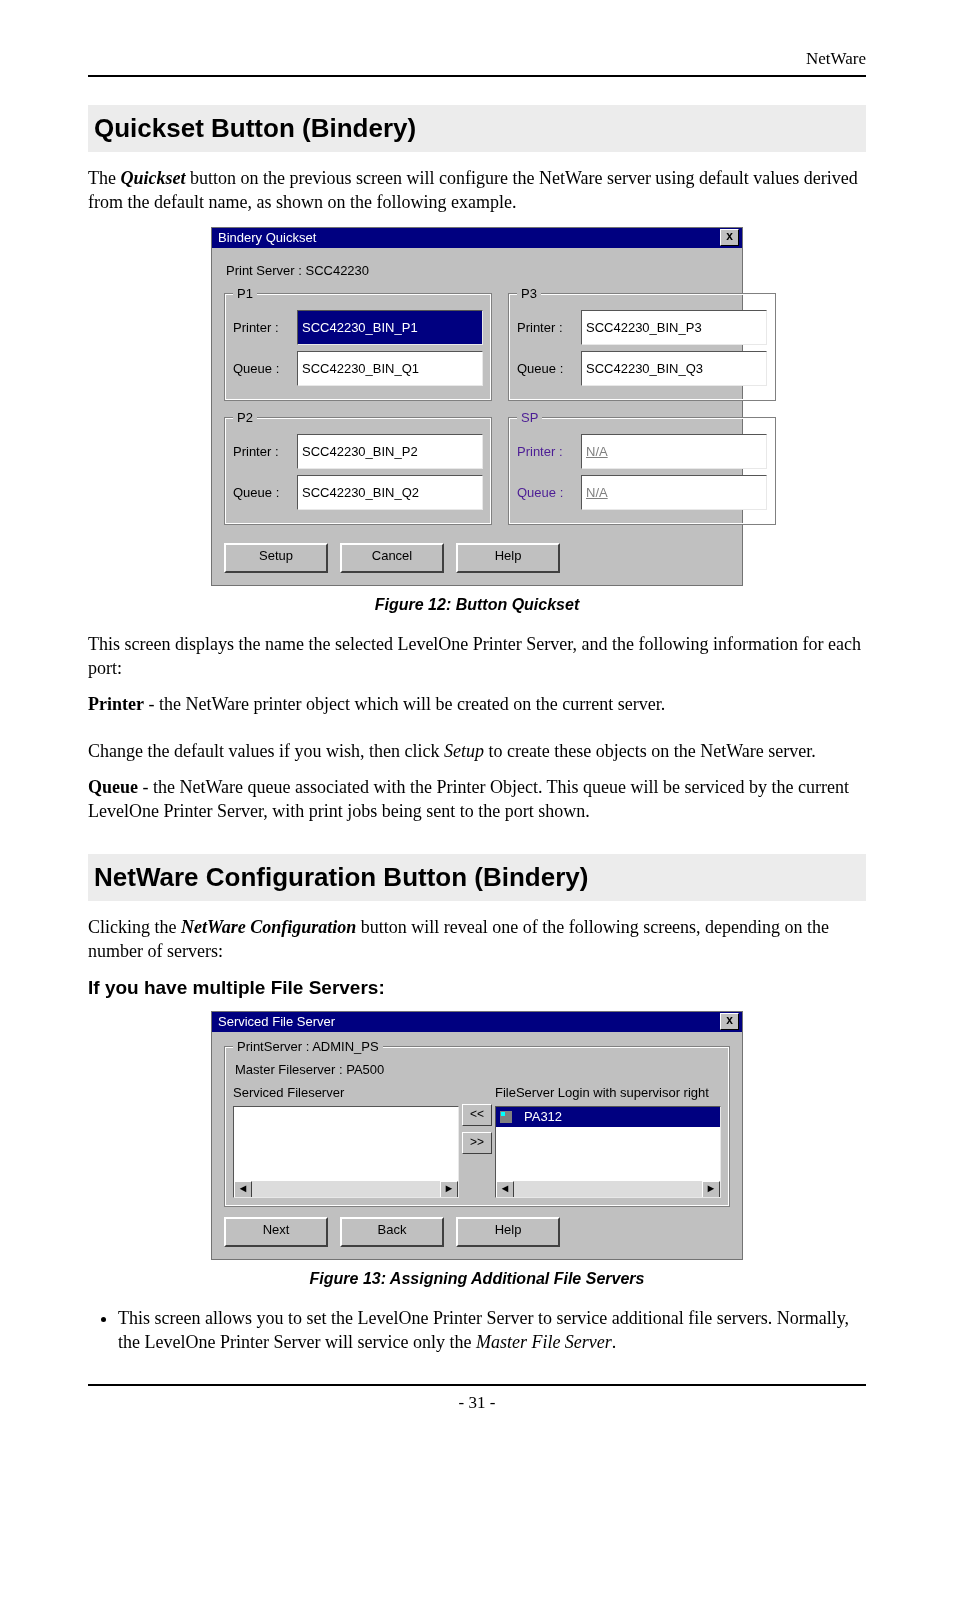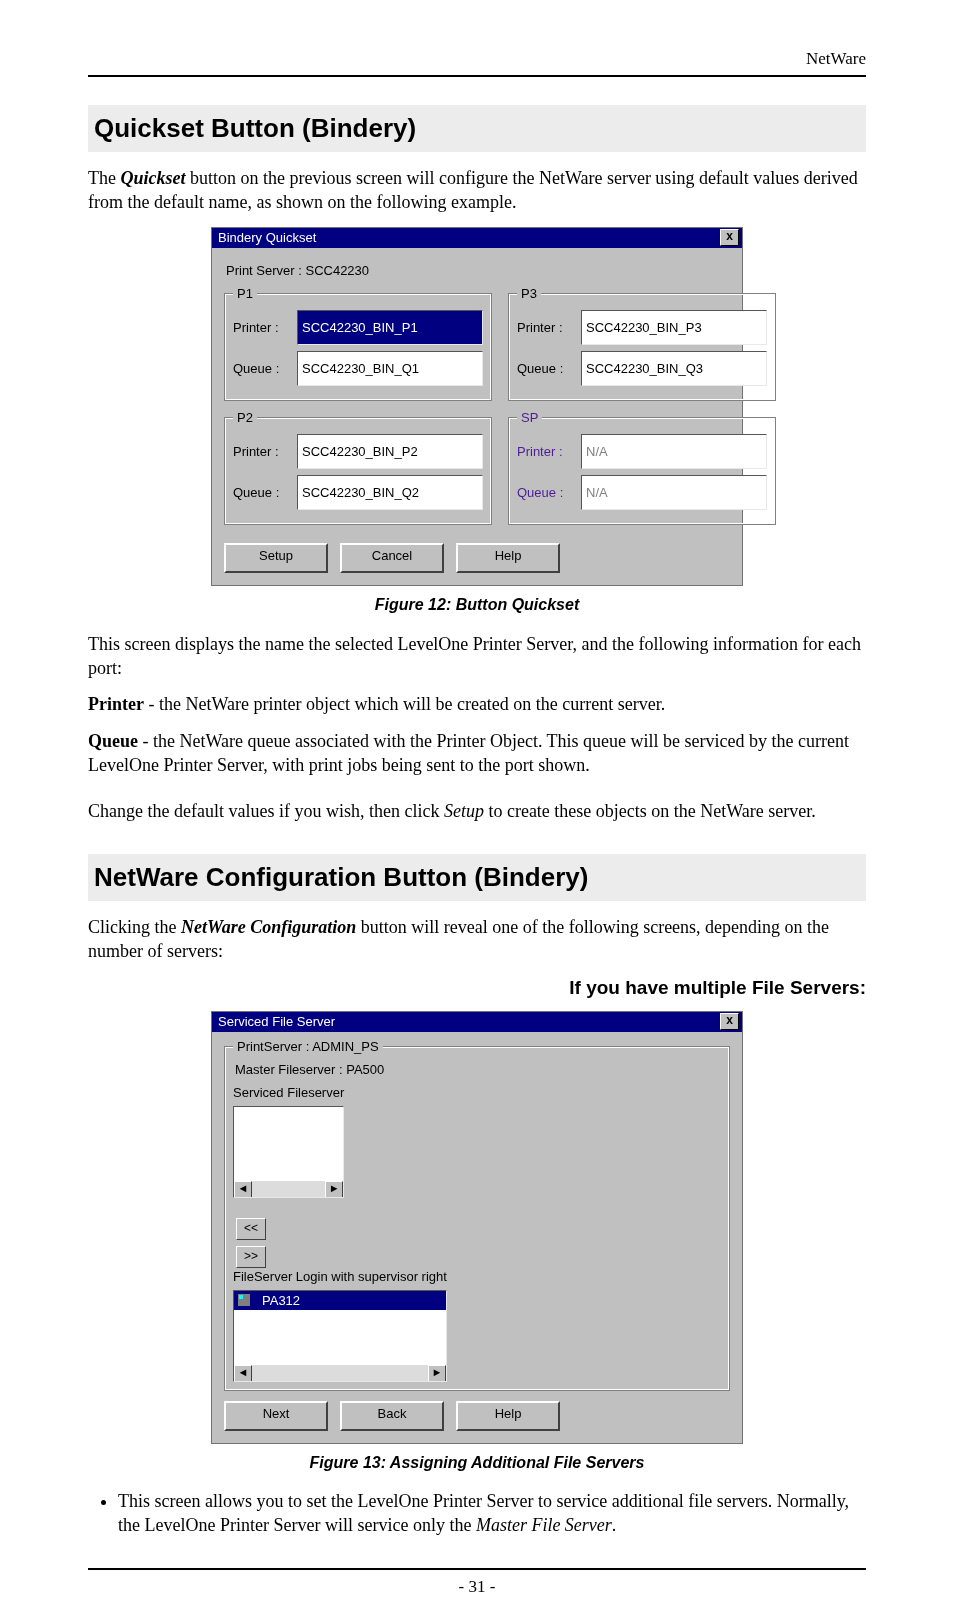"N/A" .textbox.grey { text-decoration: none -> underline }
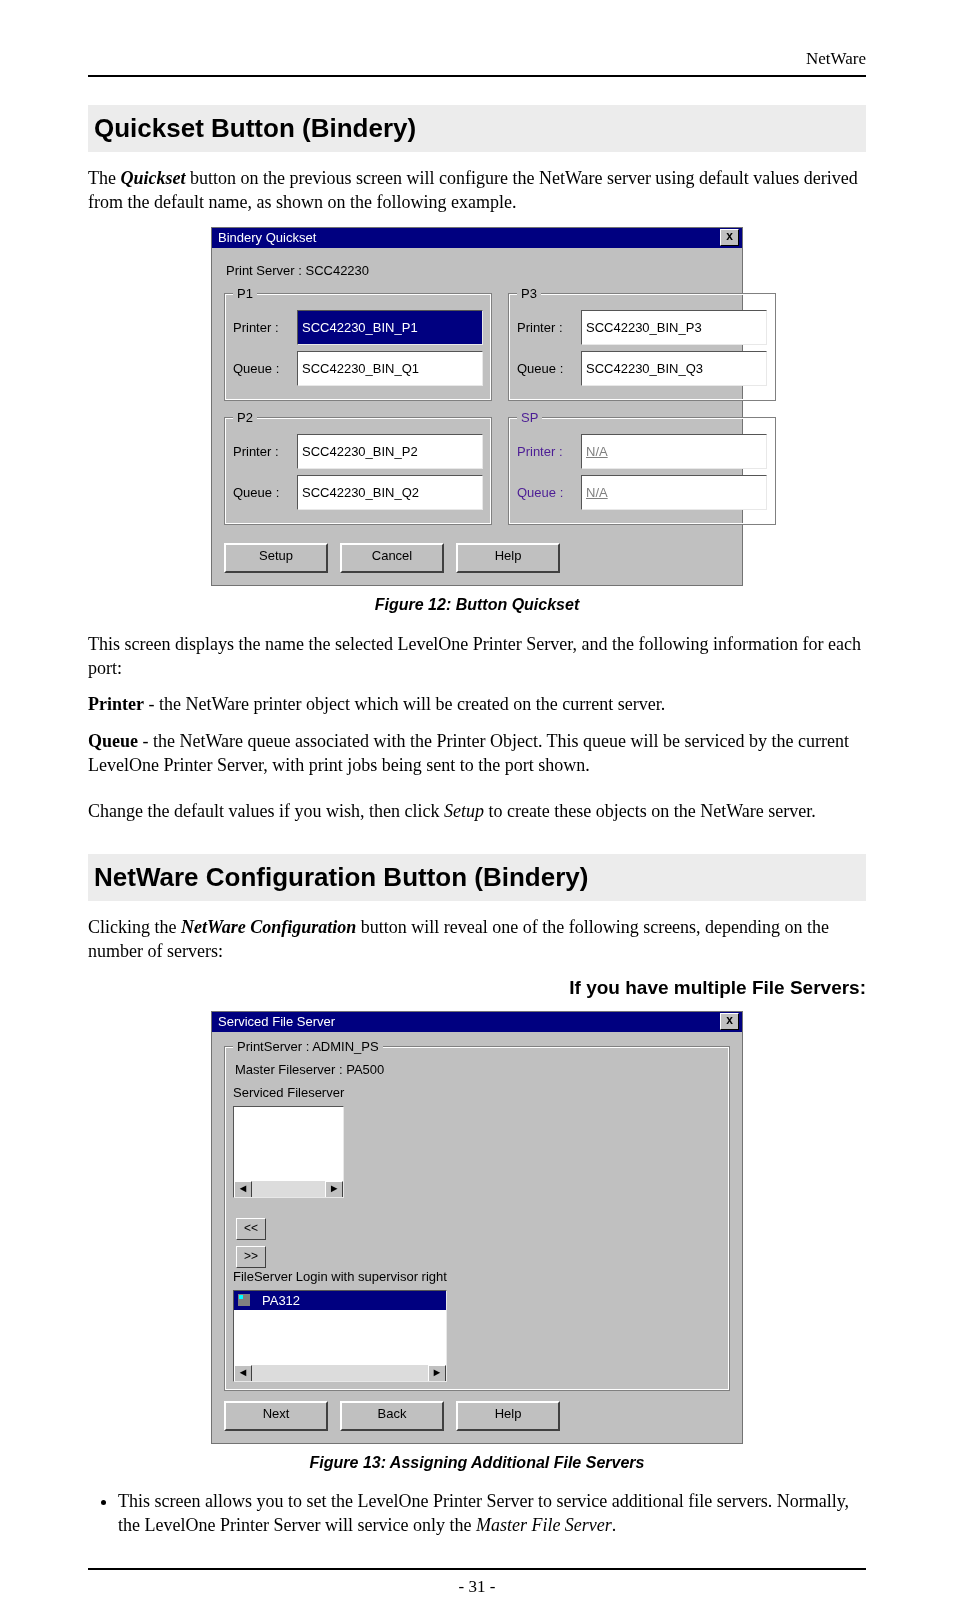"Queue - the NetWare queue" p { order: before "Change the default values if" -> after "Change the default values if" }
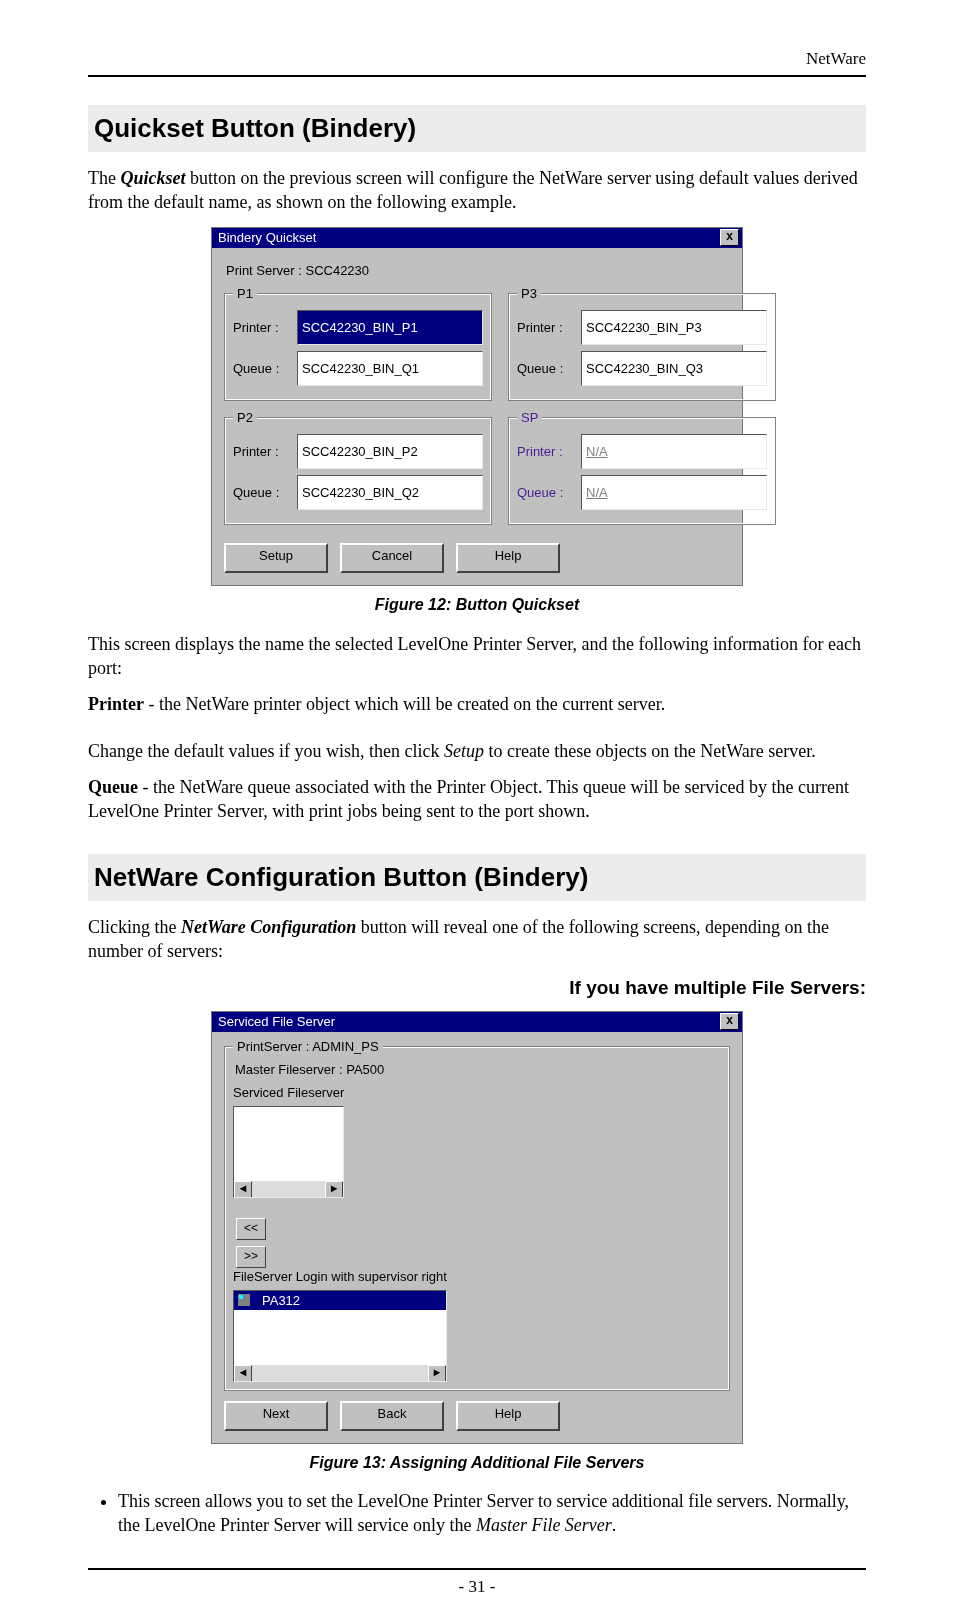"If you have multiple File" h3.subhead { text-align: right -> none }
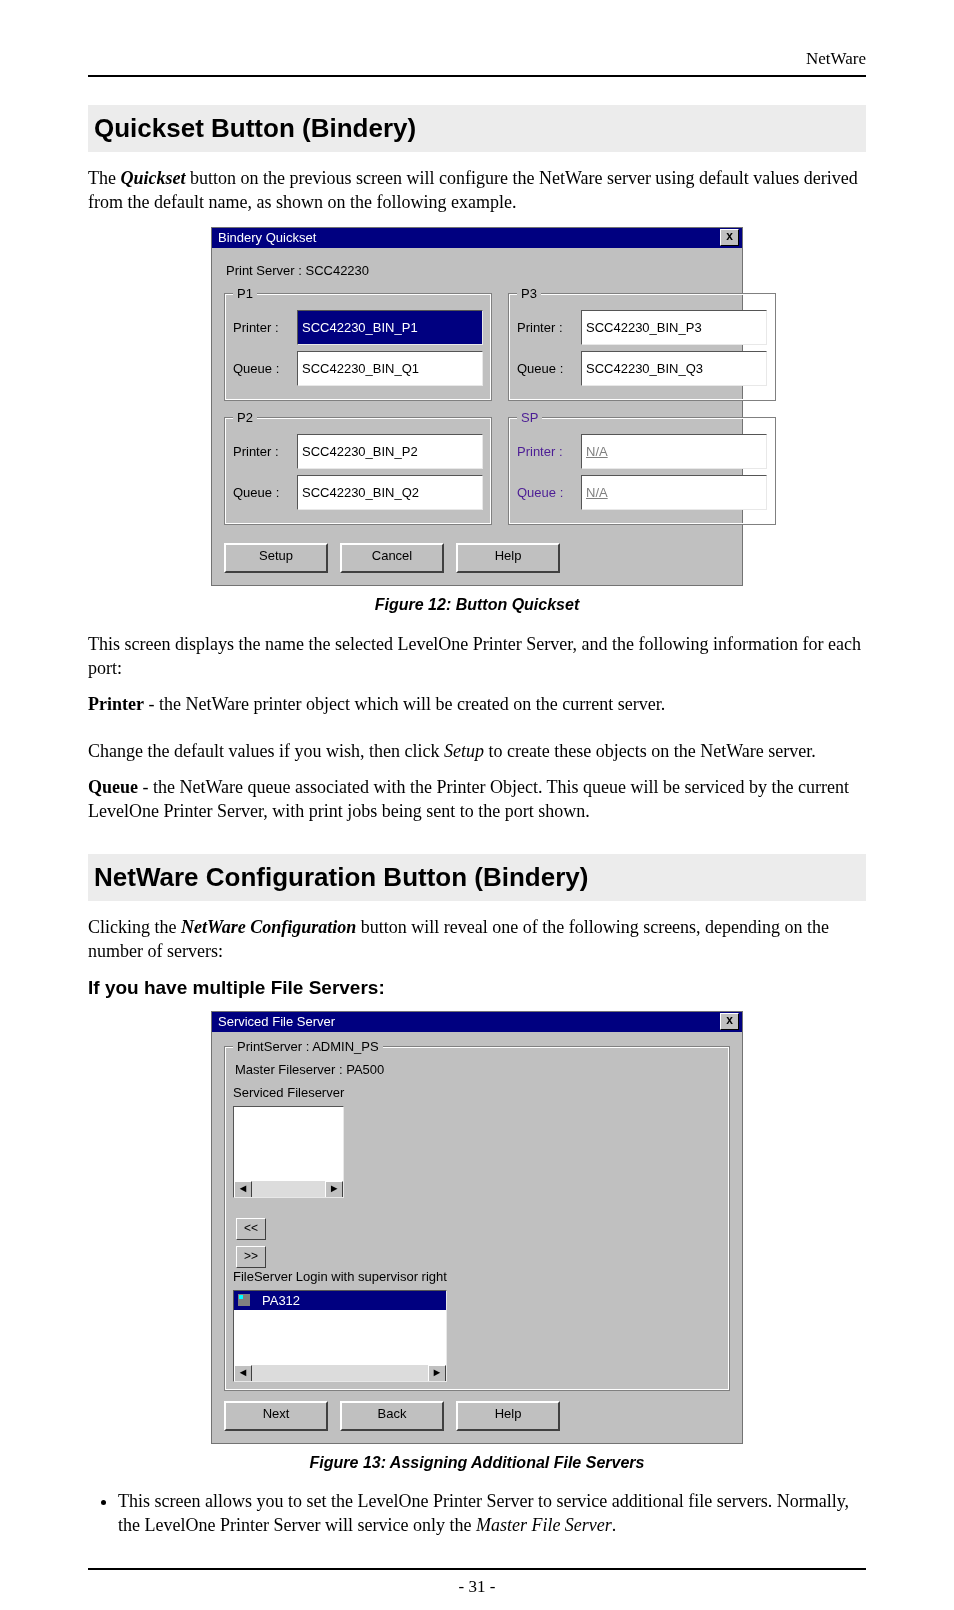"Serviced Fileserver" .listcols { flex-direction: column -> none }
